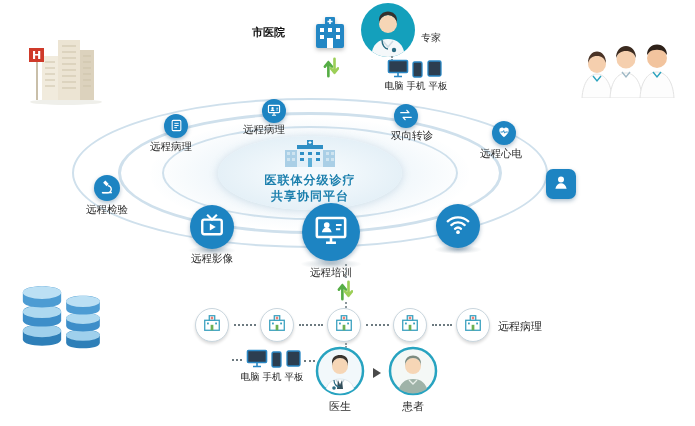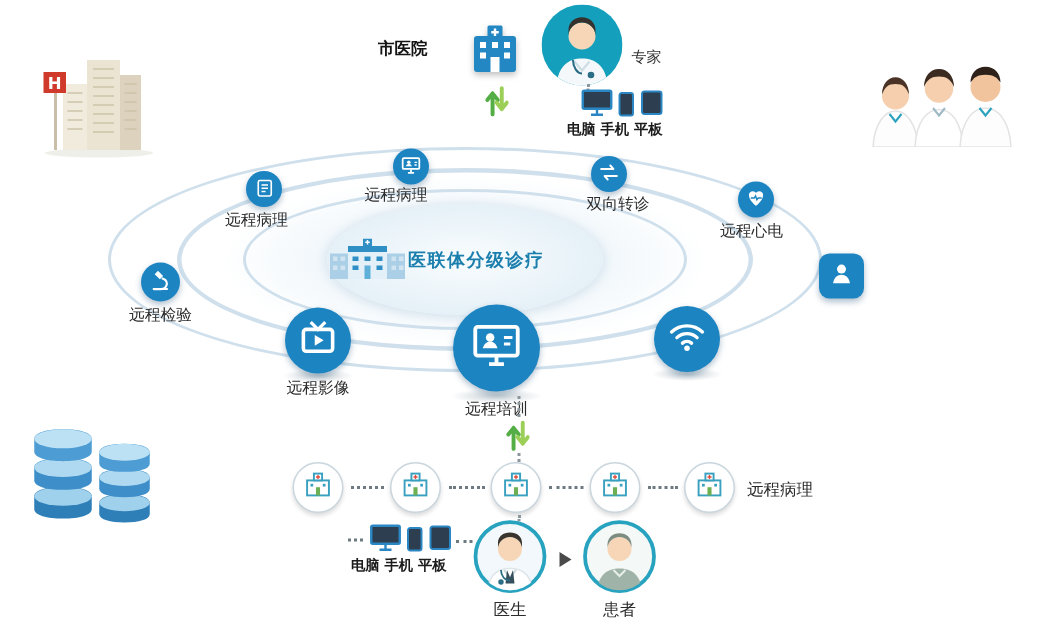"电脑 手机 平板" .dev-lbl { font-weight: bold -> normal; text-align: none -> center }
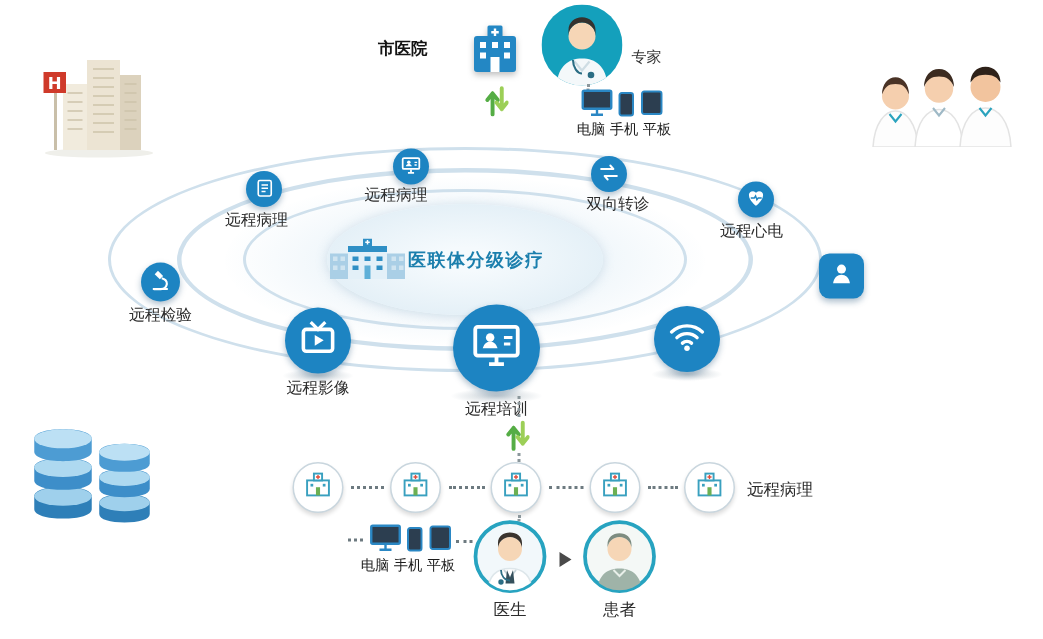"医联体分级诊疗" .hub { flex-direction: row -> column }
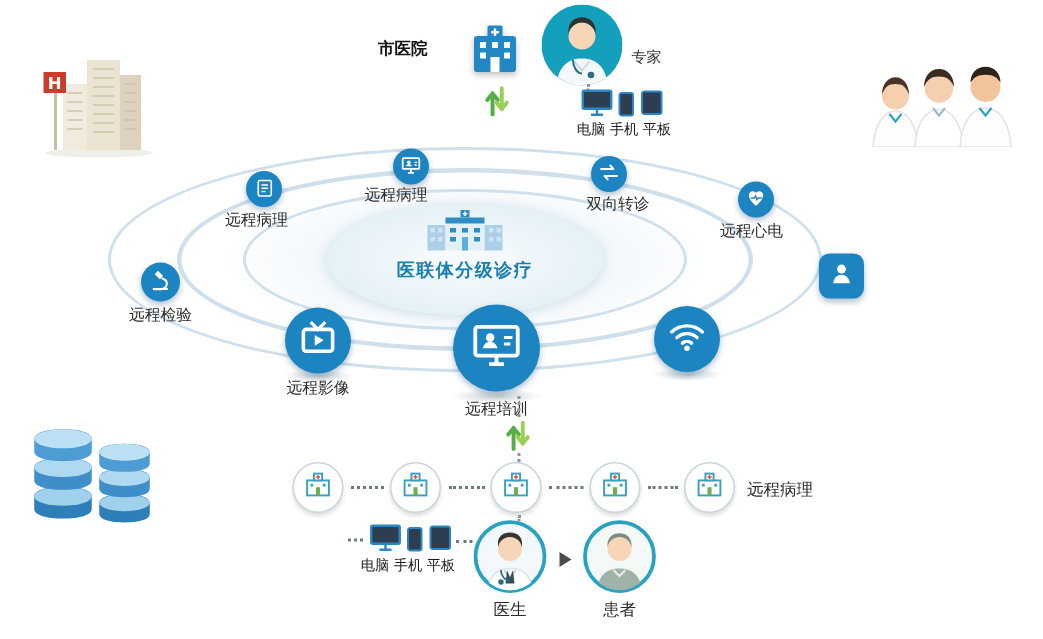"共享协同平台" div.hub-title { html: none -> <div>共享协同平台</div> }
